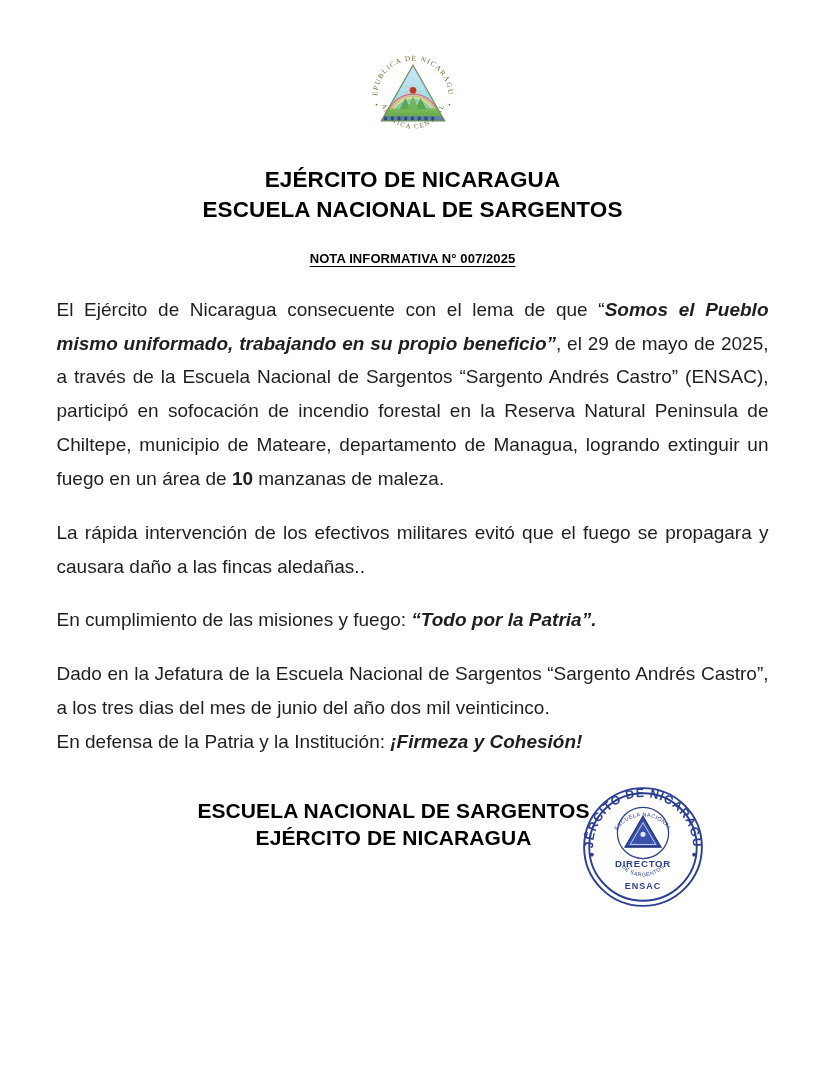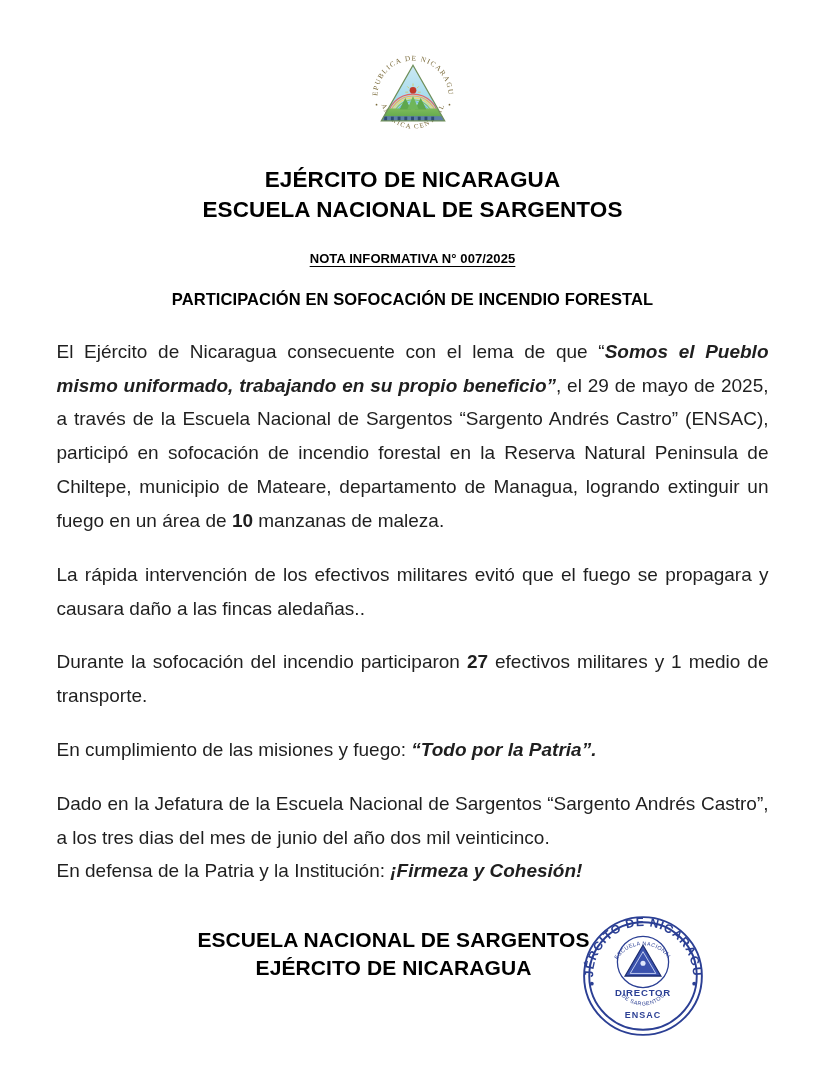"PARTICIPACIÓN EN SOFOCACIÓN DE INCENDIO" div.subject-line { html: <div>PARTICIPACIÓN EN SOFOCACIÓN DE INCENDIO FORESTAL</div> -> none }
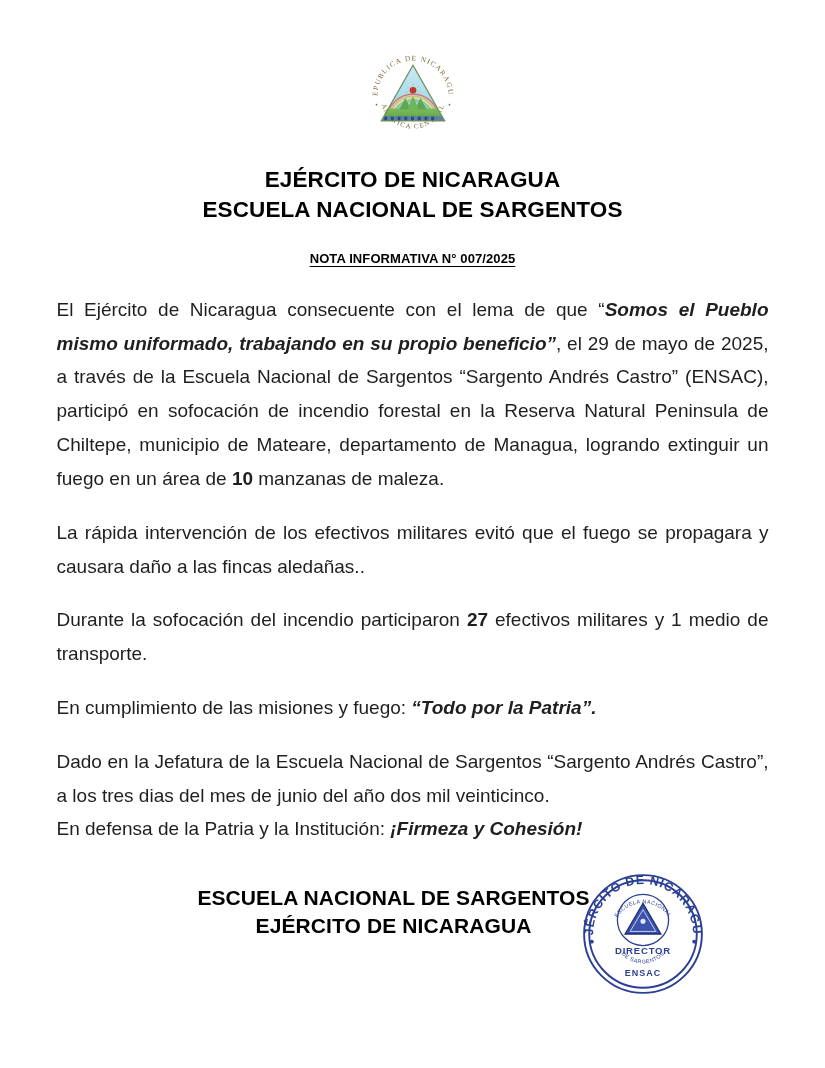"Durante la sofocación del incendio" p.para { html: <p><span>Durante la sofocación del incendio participaron </span><span>27</span><span> efectivos militares y 1 medio de transporte.</span></p> -> none }
